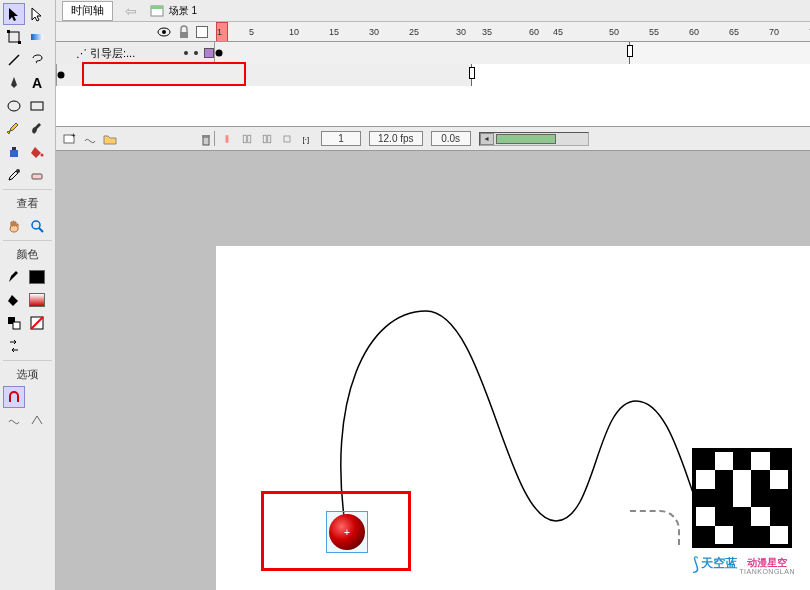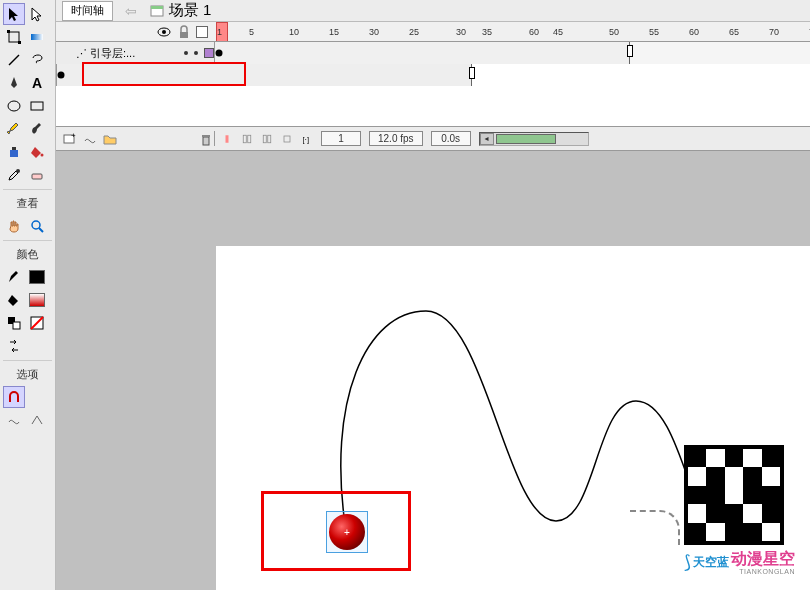"场景 1" .scene-label { font-size: 15px -> 10px }
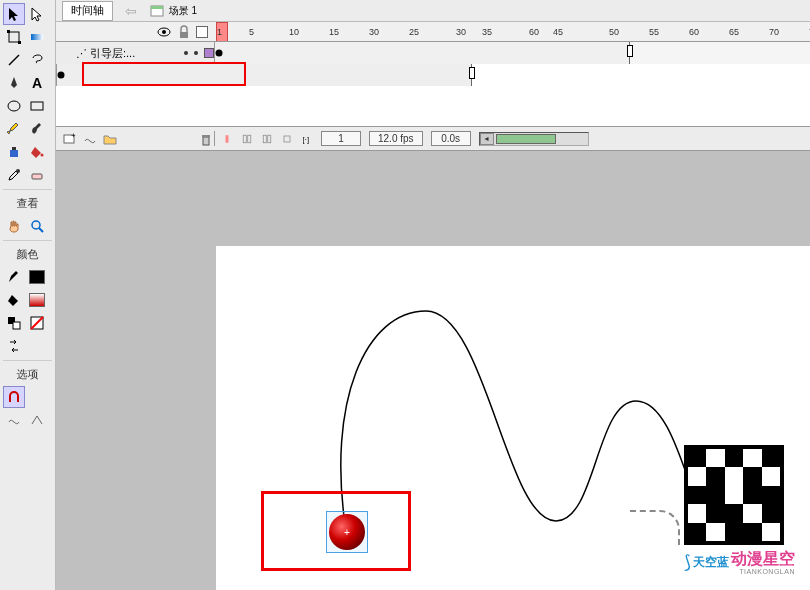"动漫星空" .brand-sub { font-size: 16px -> 10px }
